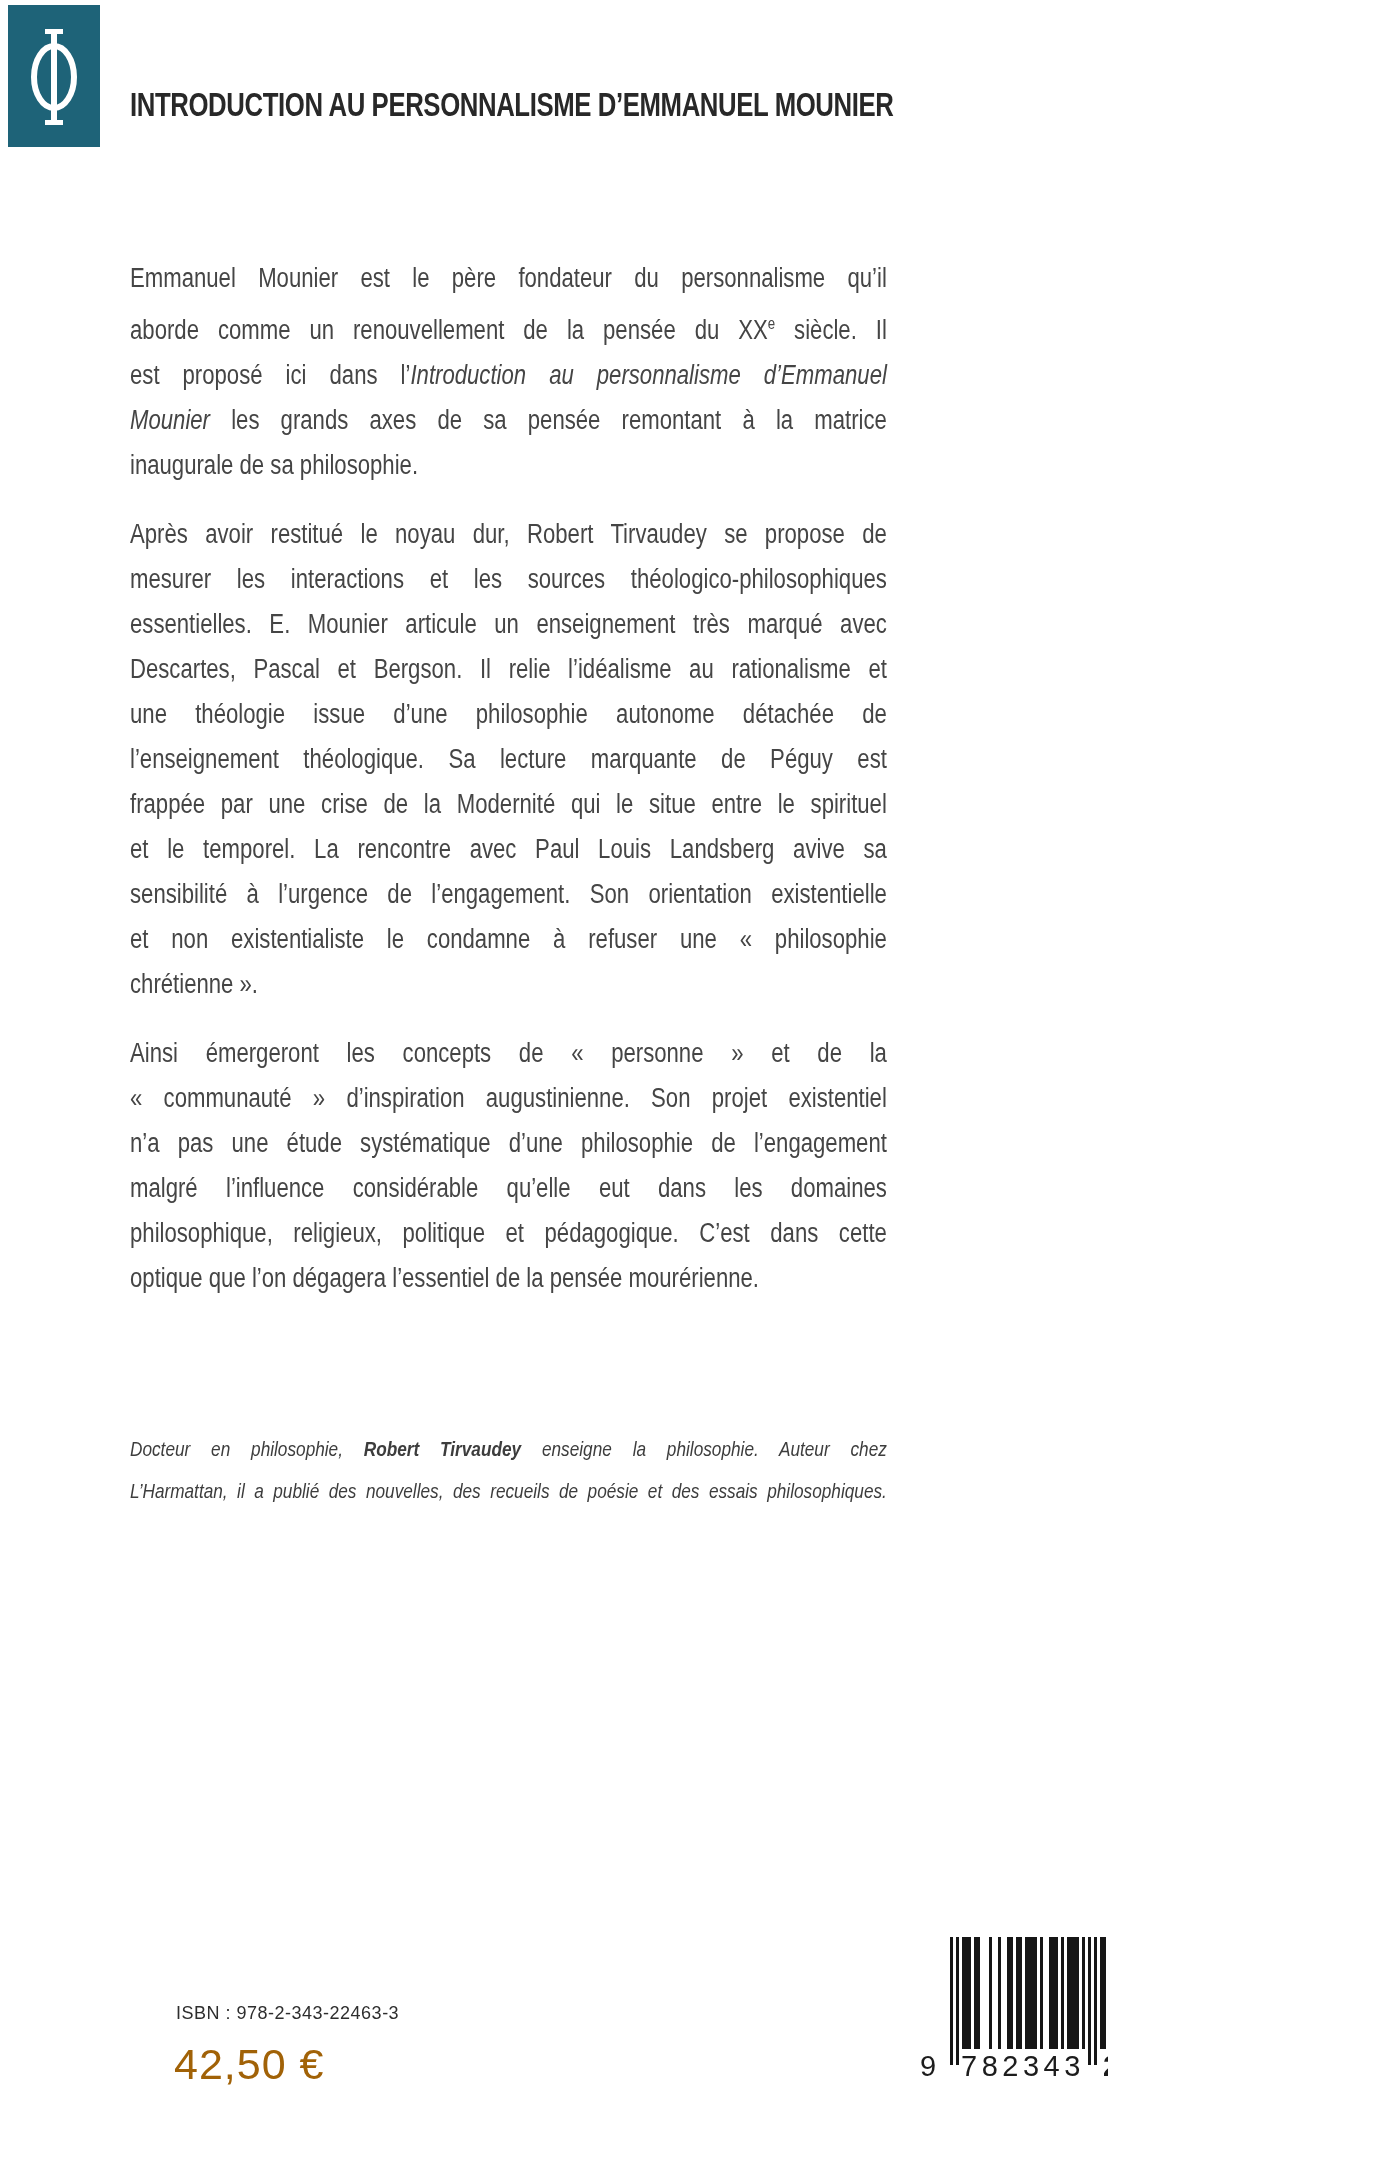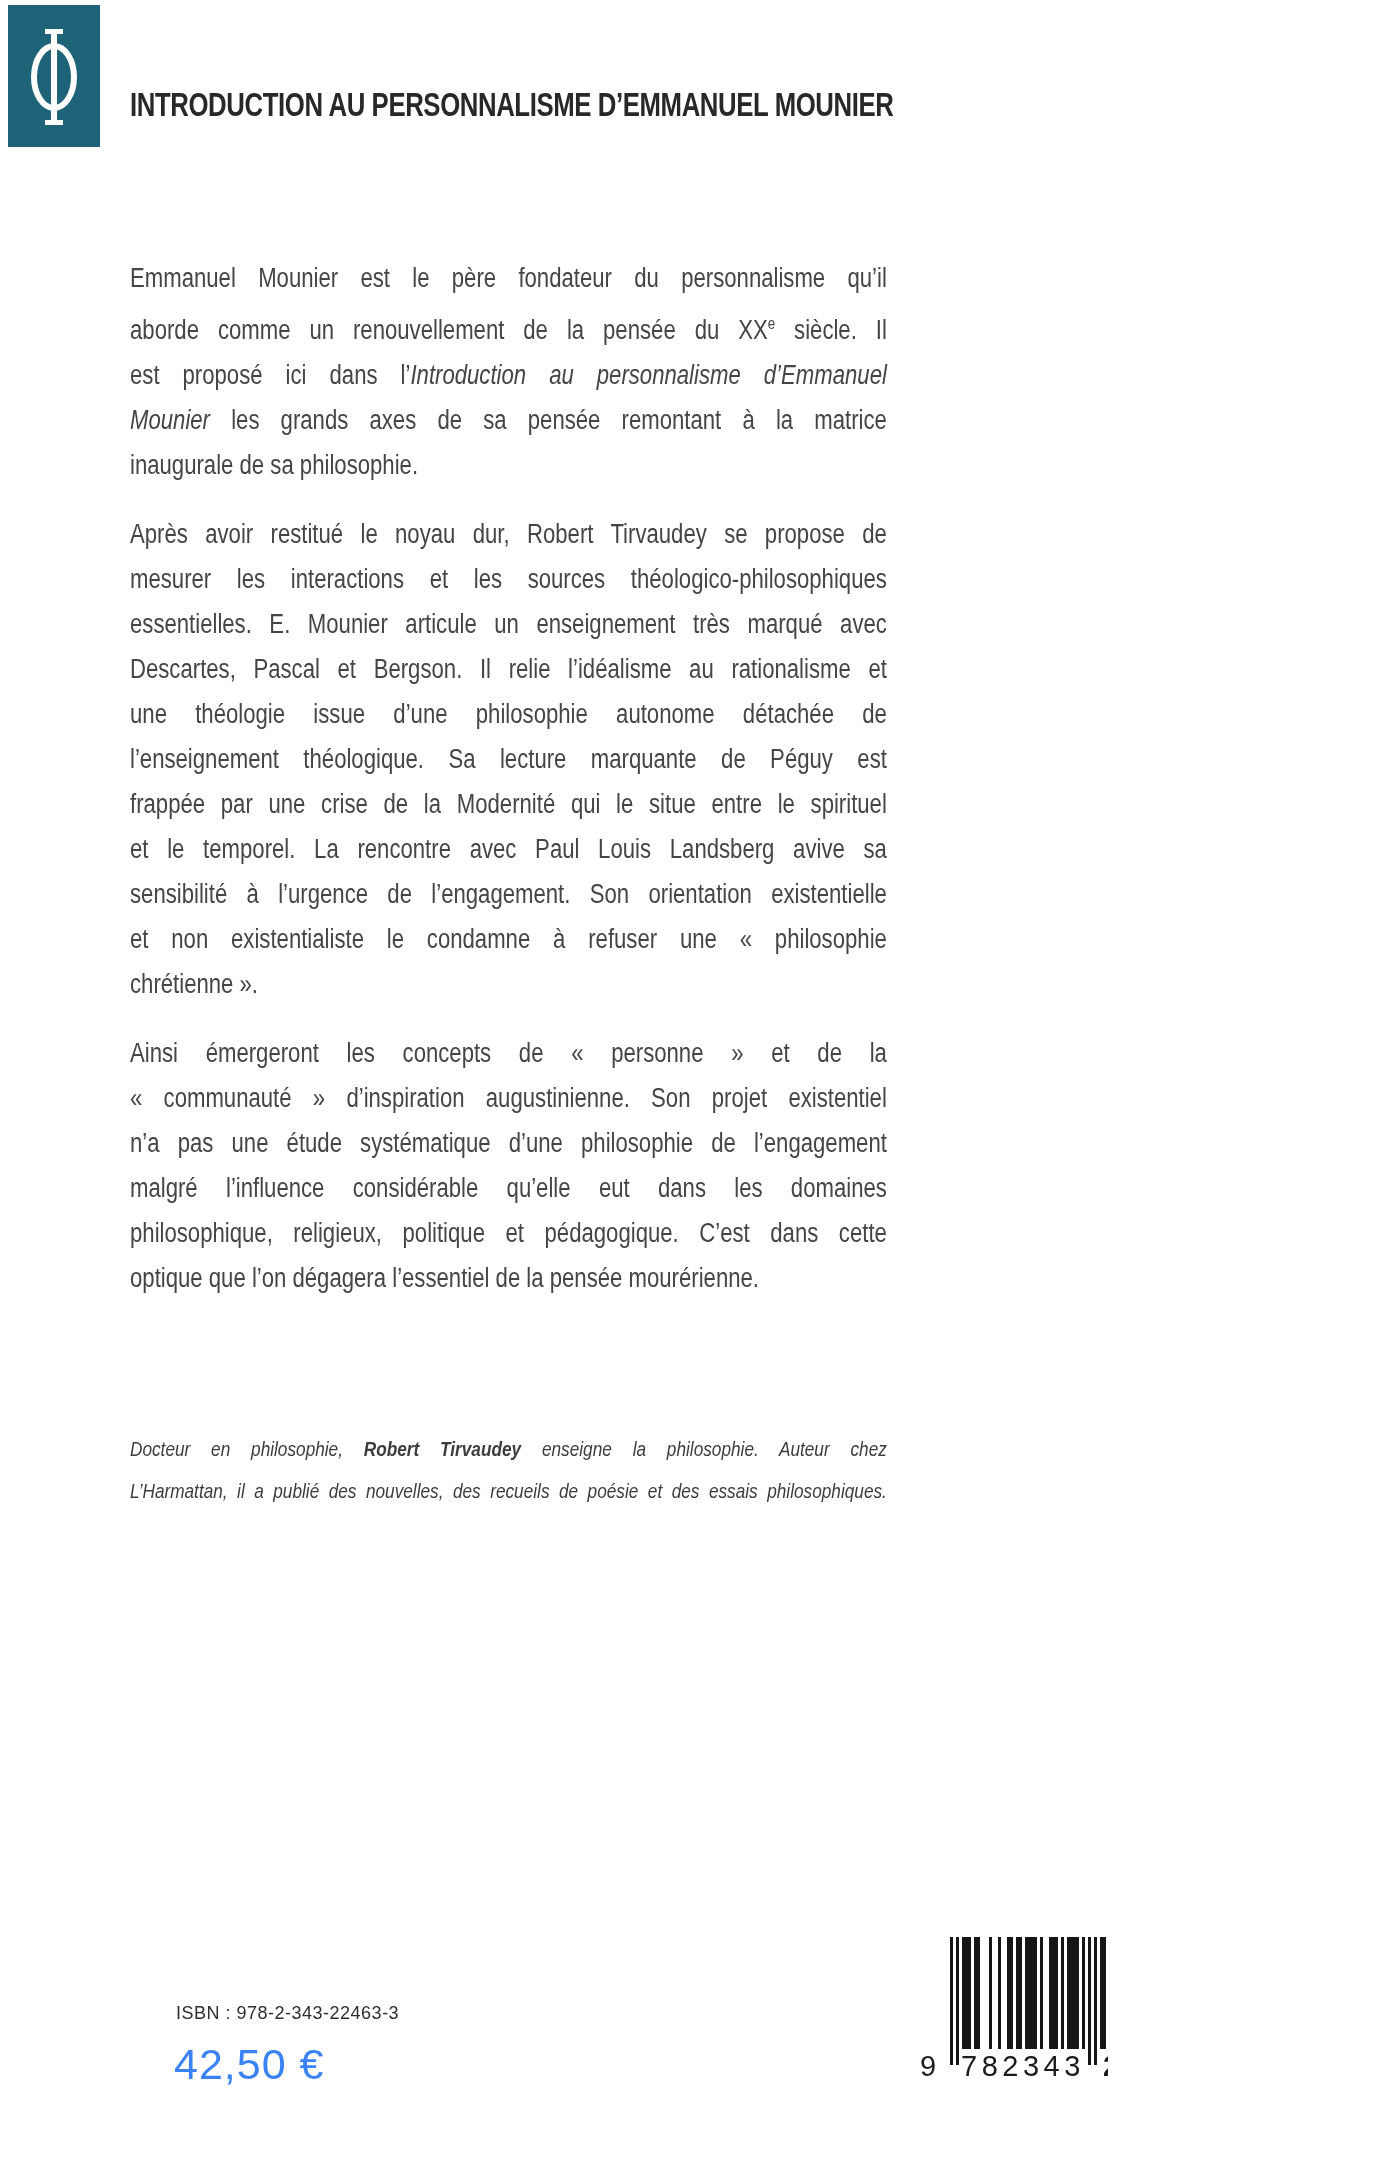"42,50 €" .price { color: #3b82f6 -> #a16207 }
